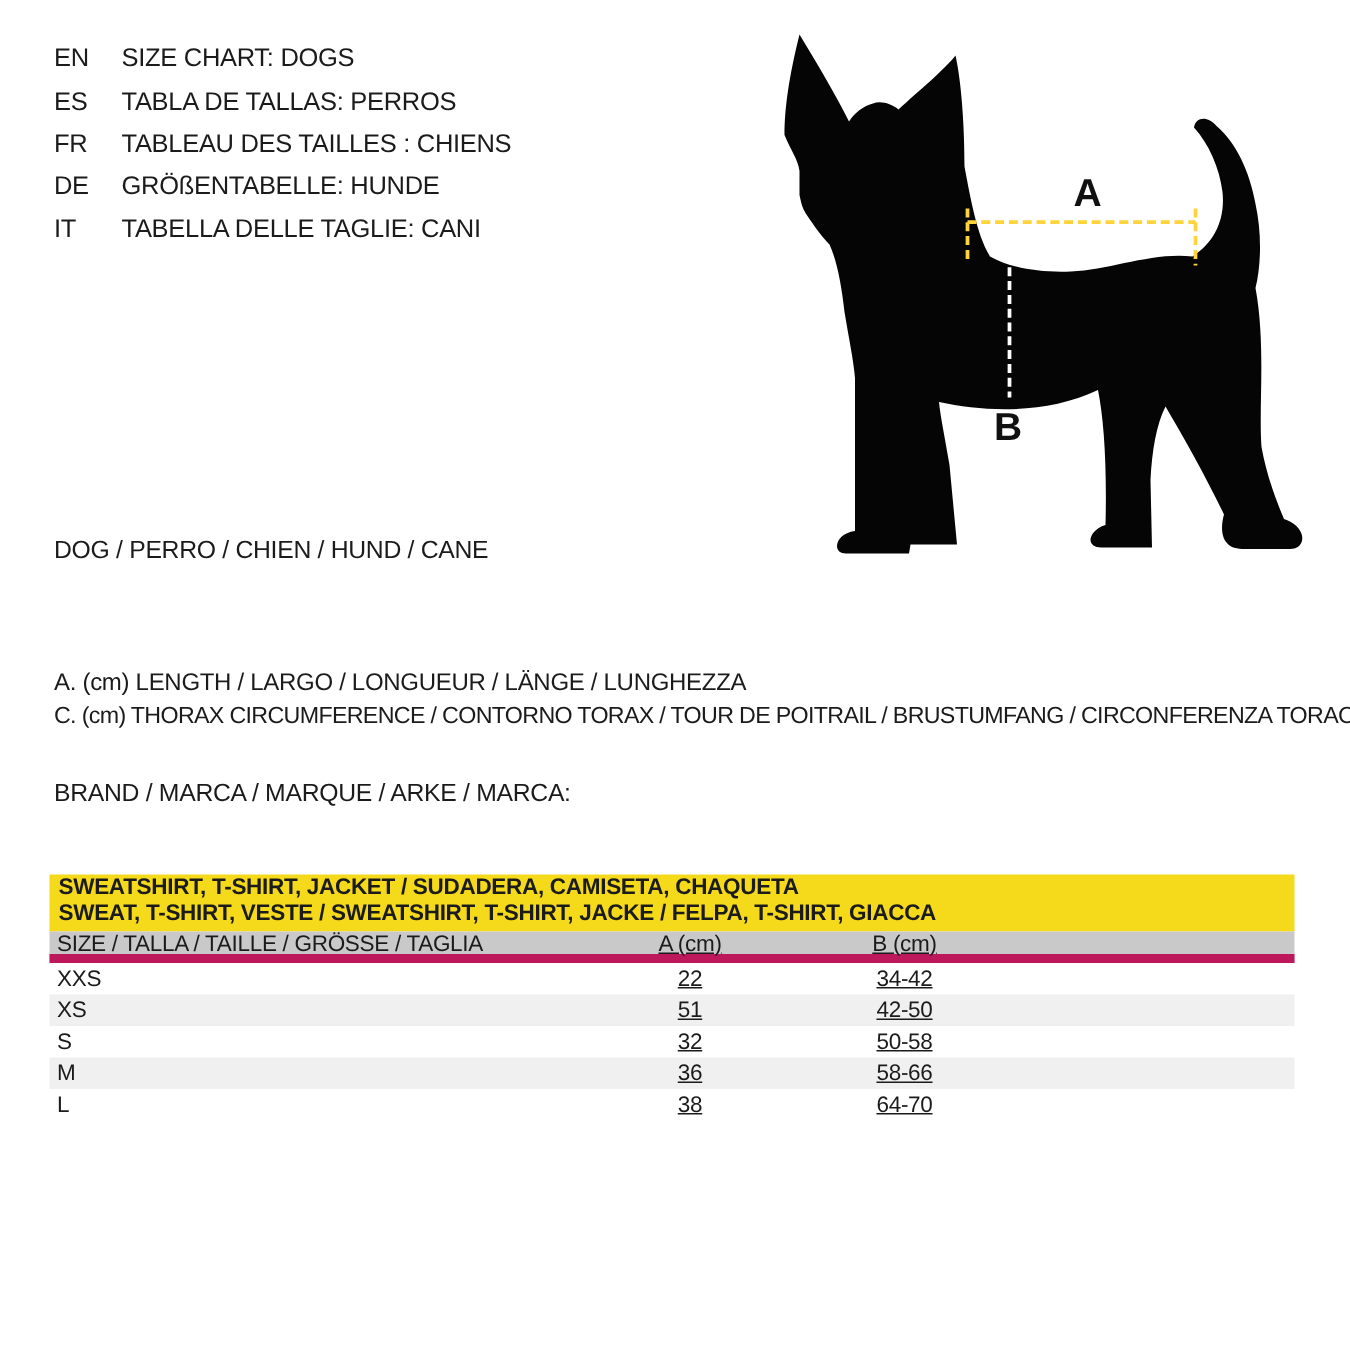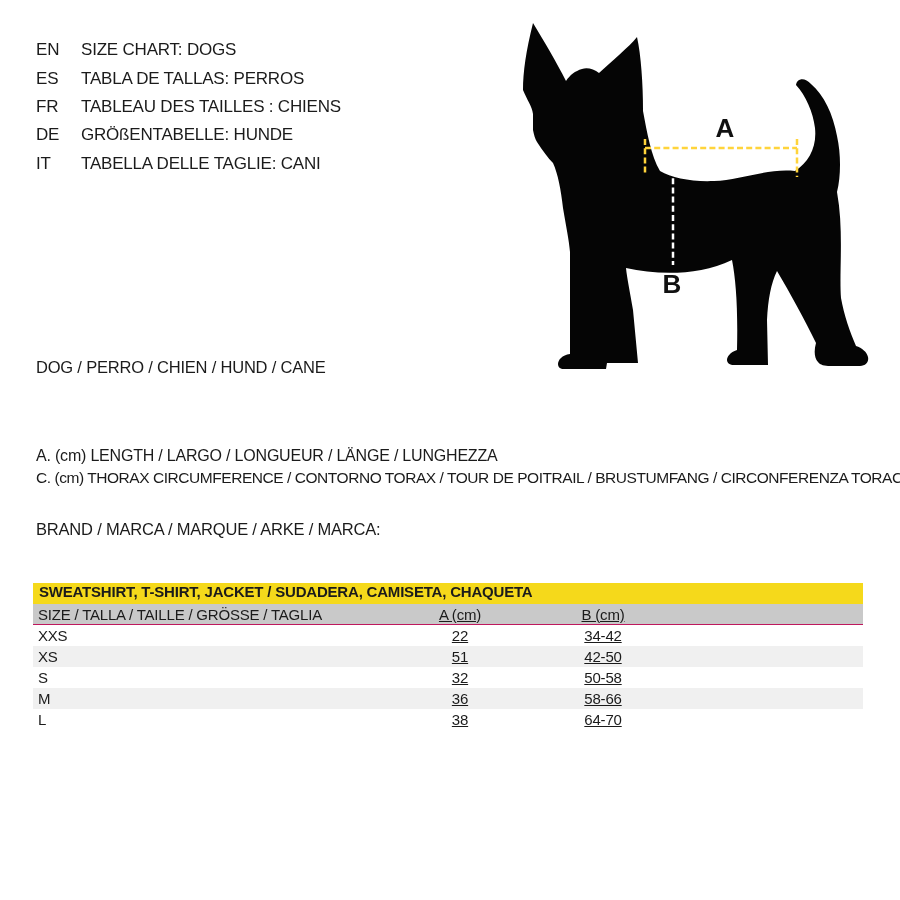"EN" #langs { top: 36px -> 25px }
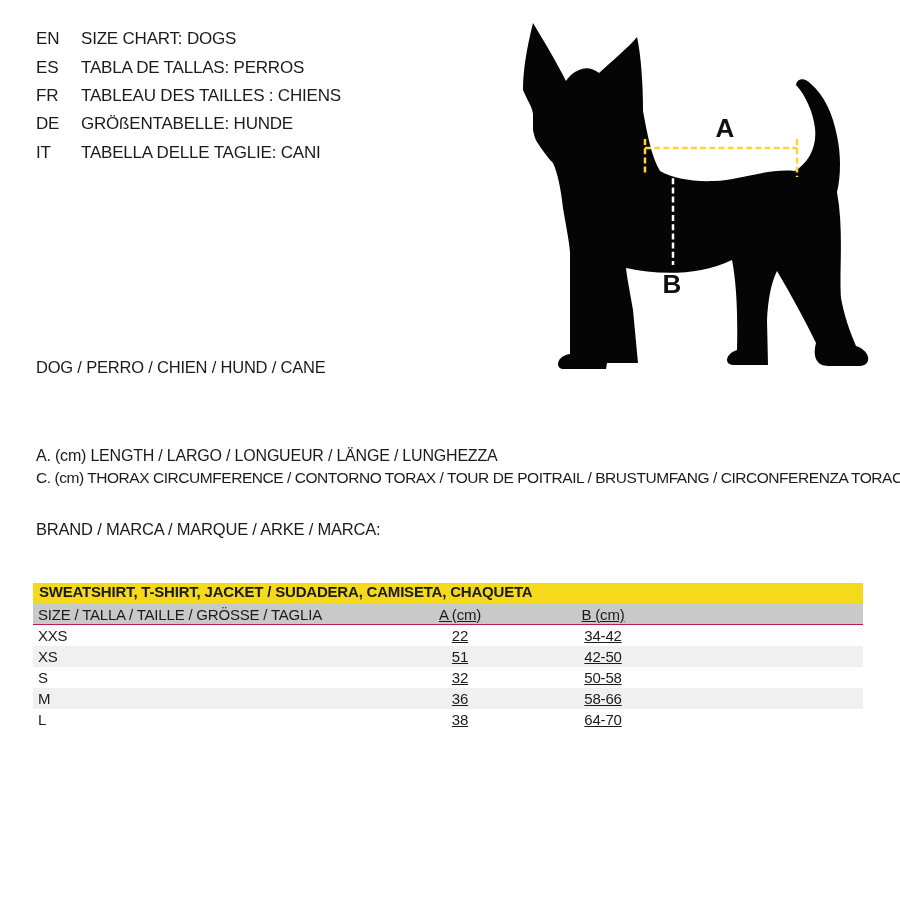"SWEAT, T-SHIRT, VESTE / SWEATSHIRT," div.banner-line { html: none -> <div>SWEAT, T-SHIRT, VESTE / SWEATSHIRT, T-SHIRT, JACKE / FELPA, T-SHIRT, GIACCA</div> }
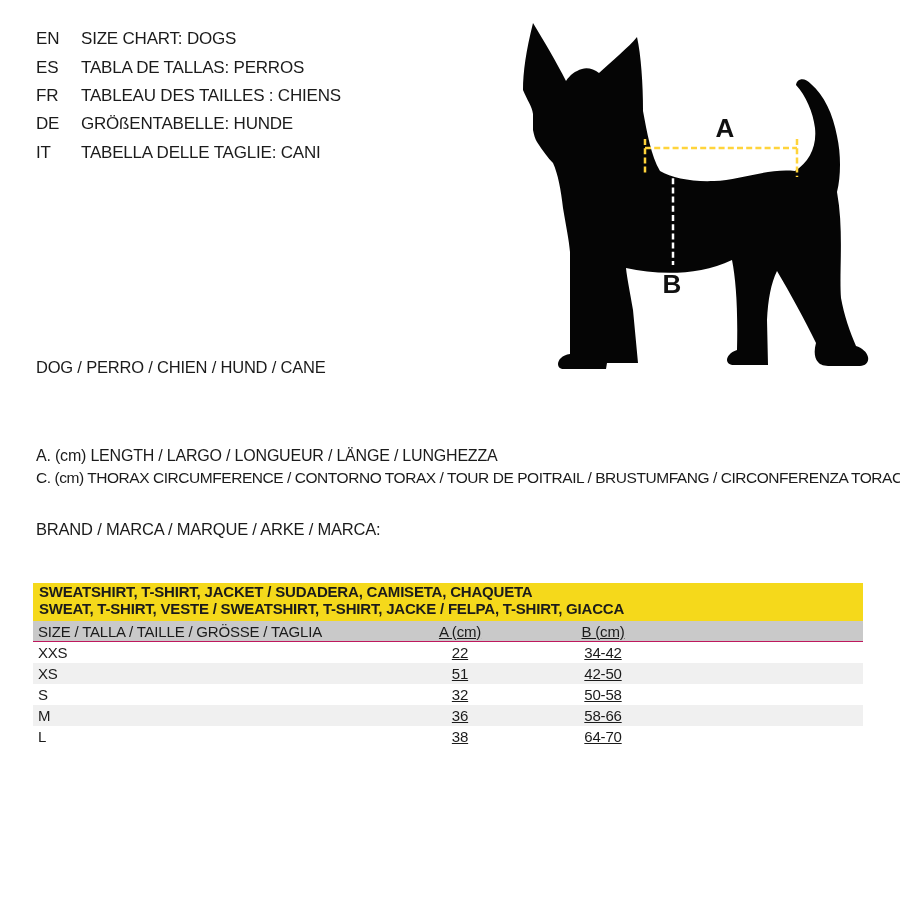"SIZE / TALLA / TAILLE" #table-header { border-bottom: 1px solid #be185d -> 6px solid #be185d }
